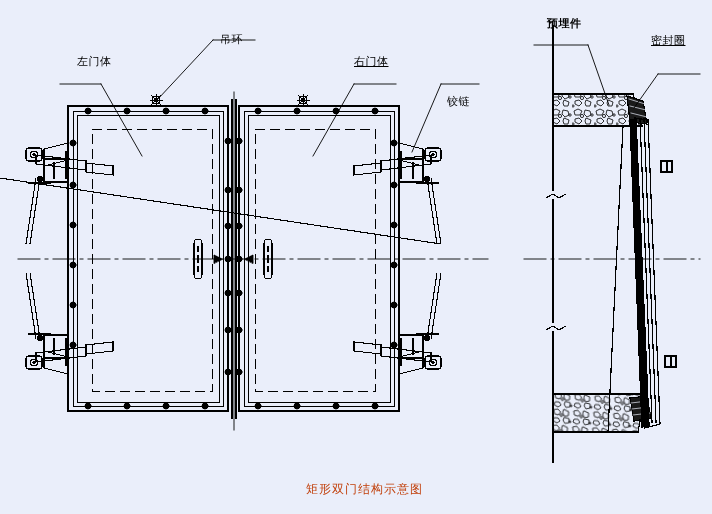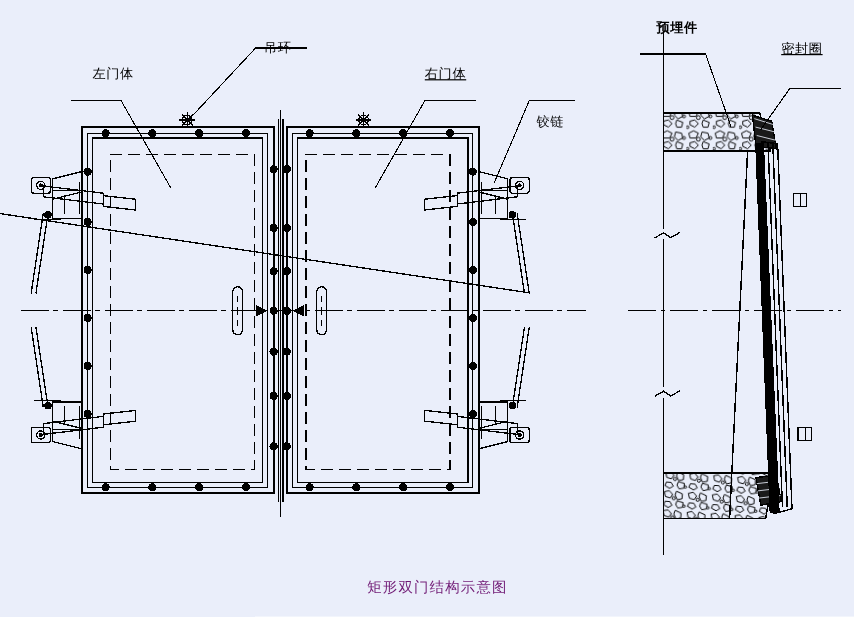"矩形双门结构示意图" .title-label { color: #701a75 -> #c2410c }
